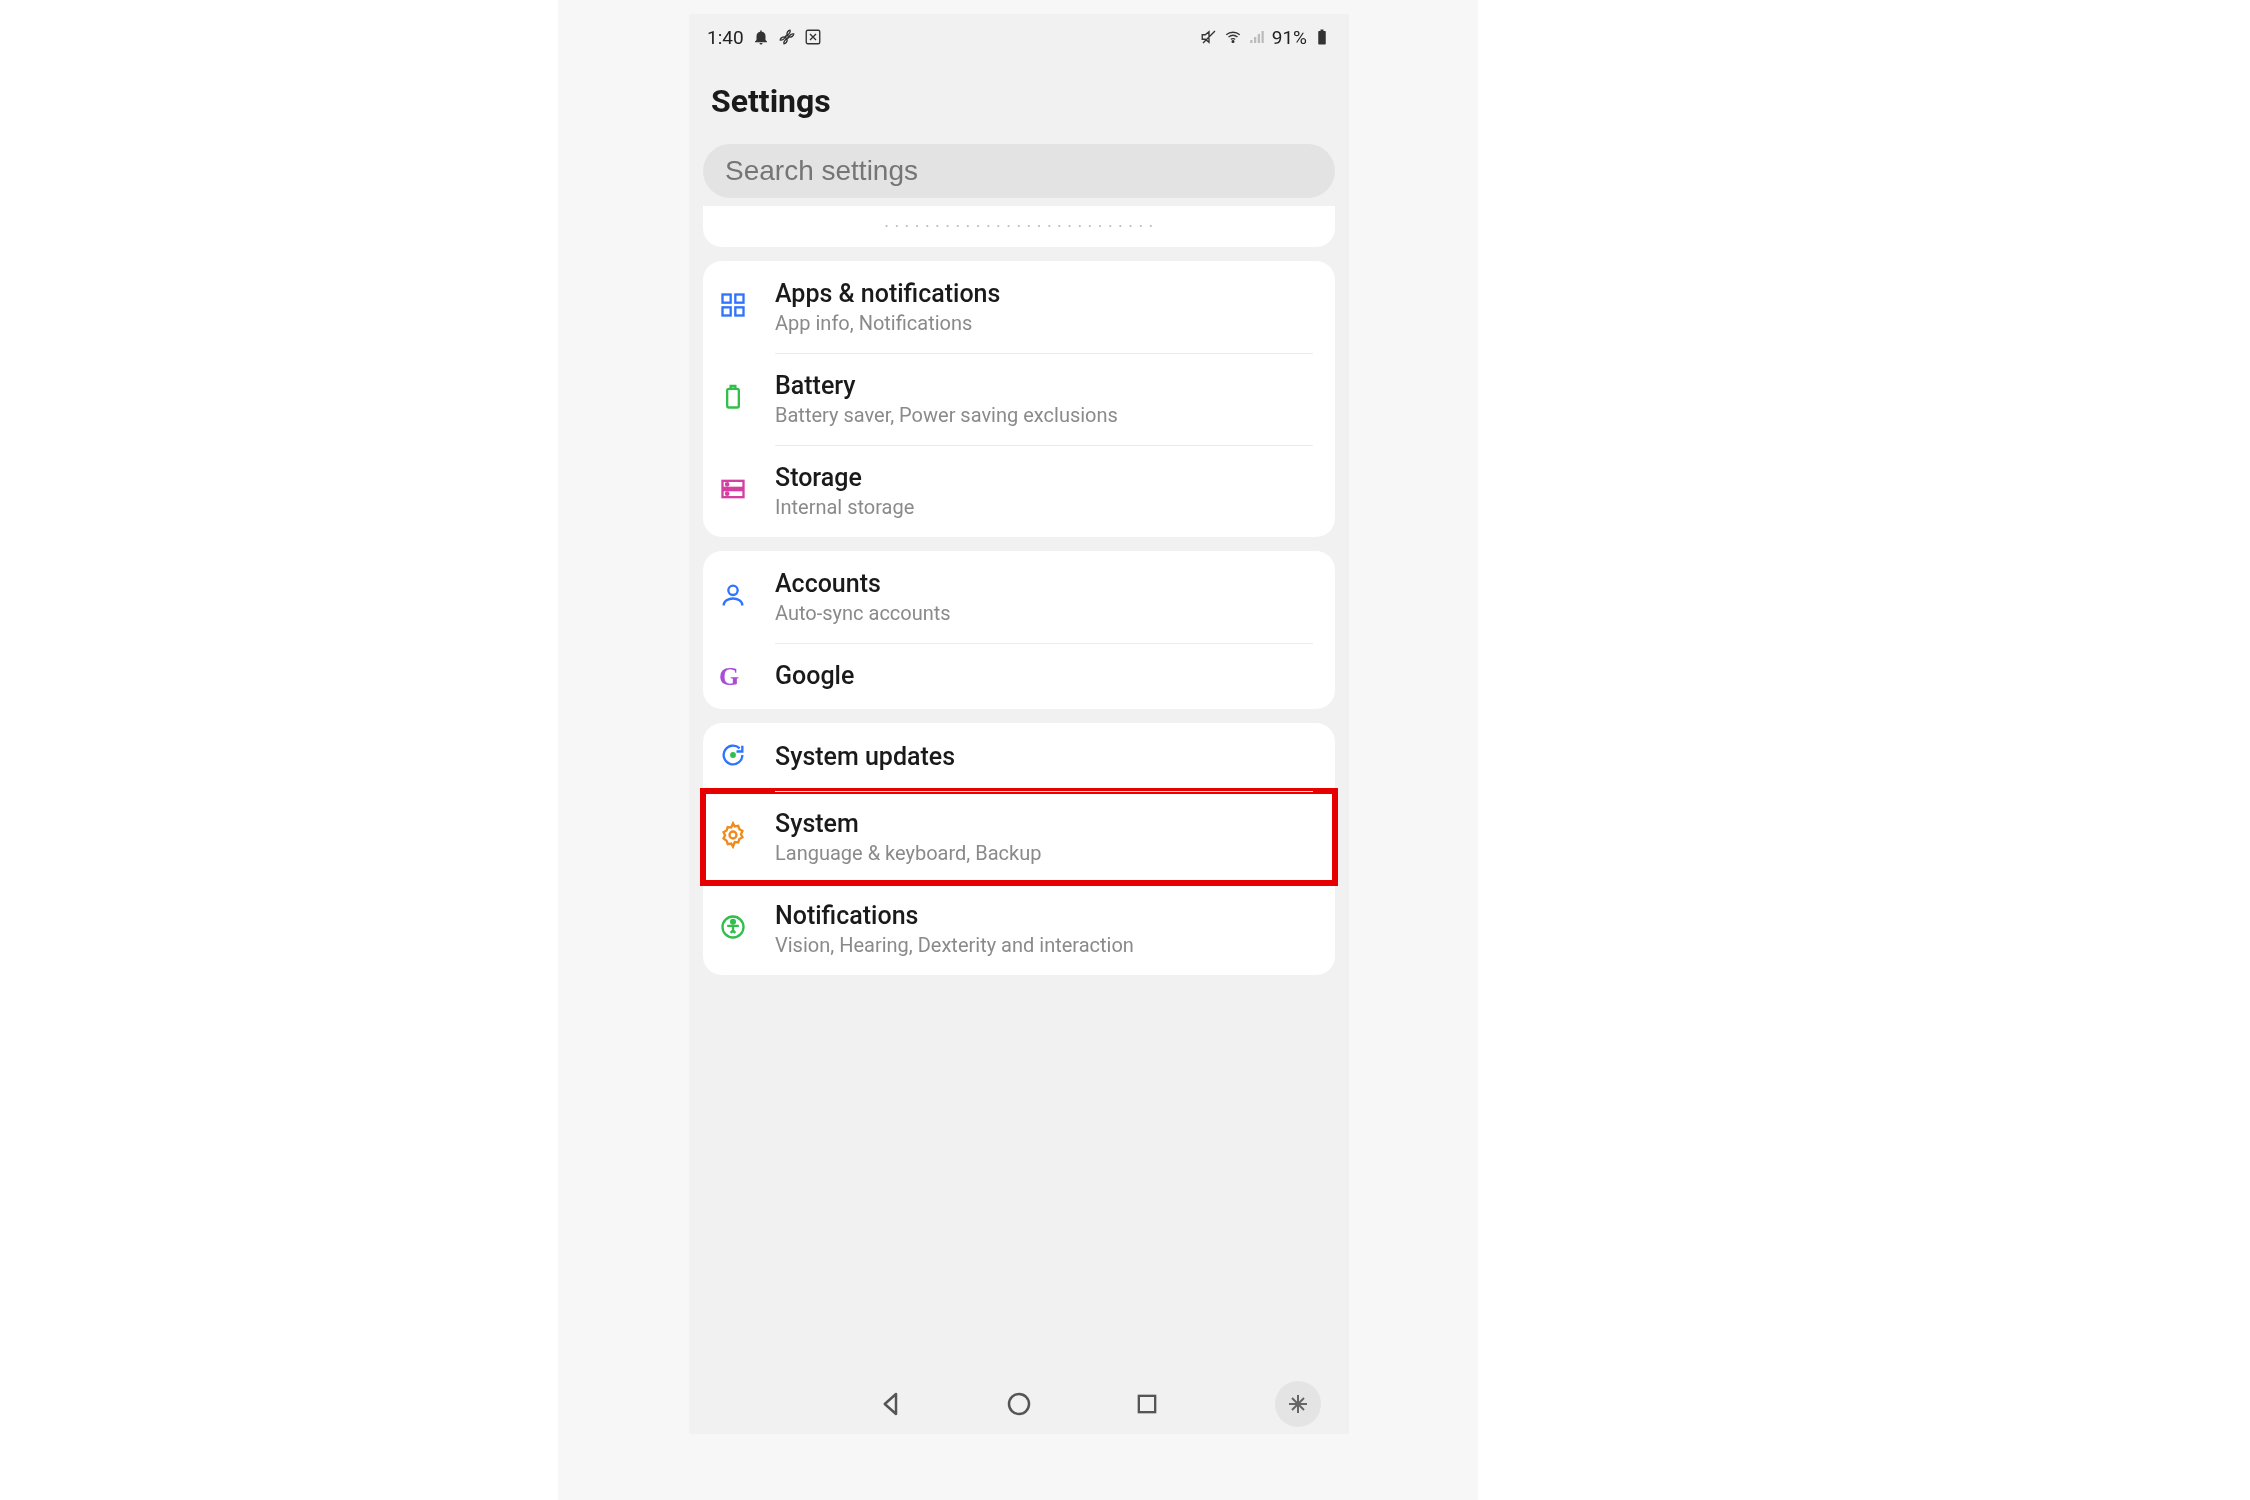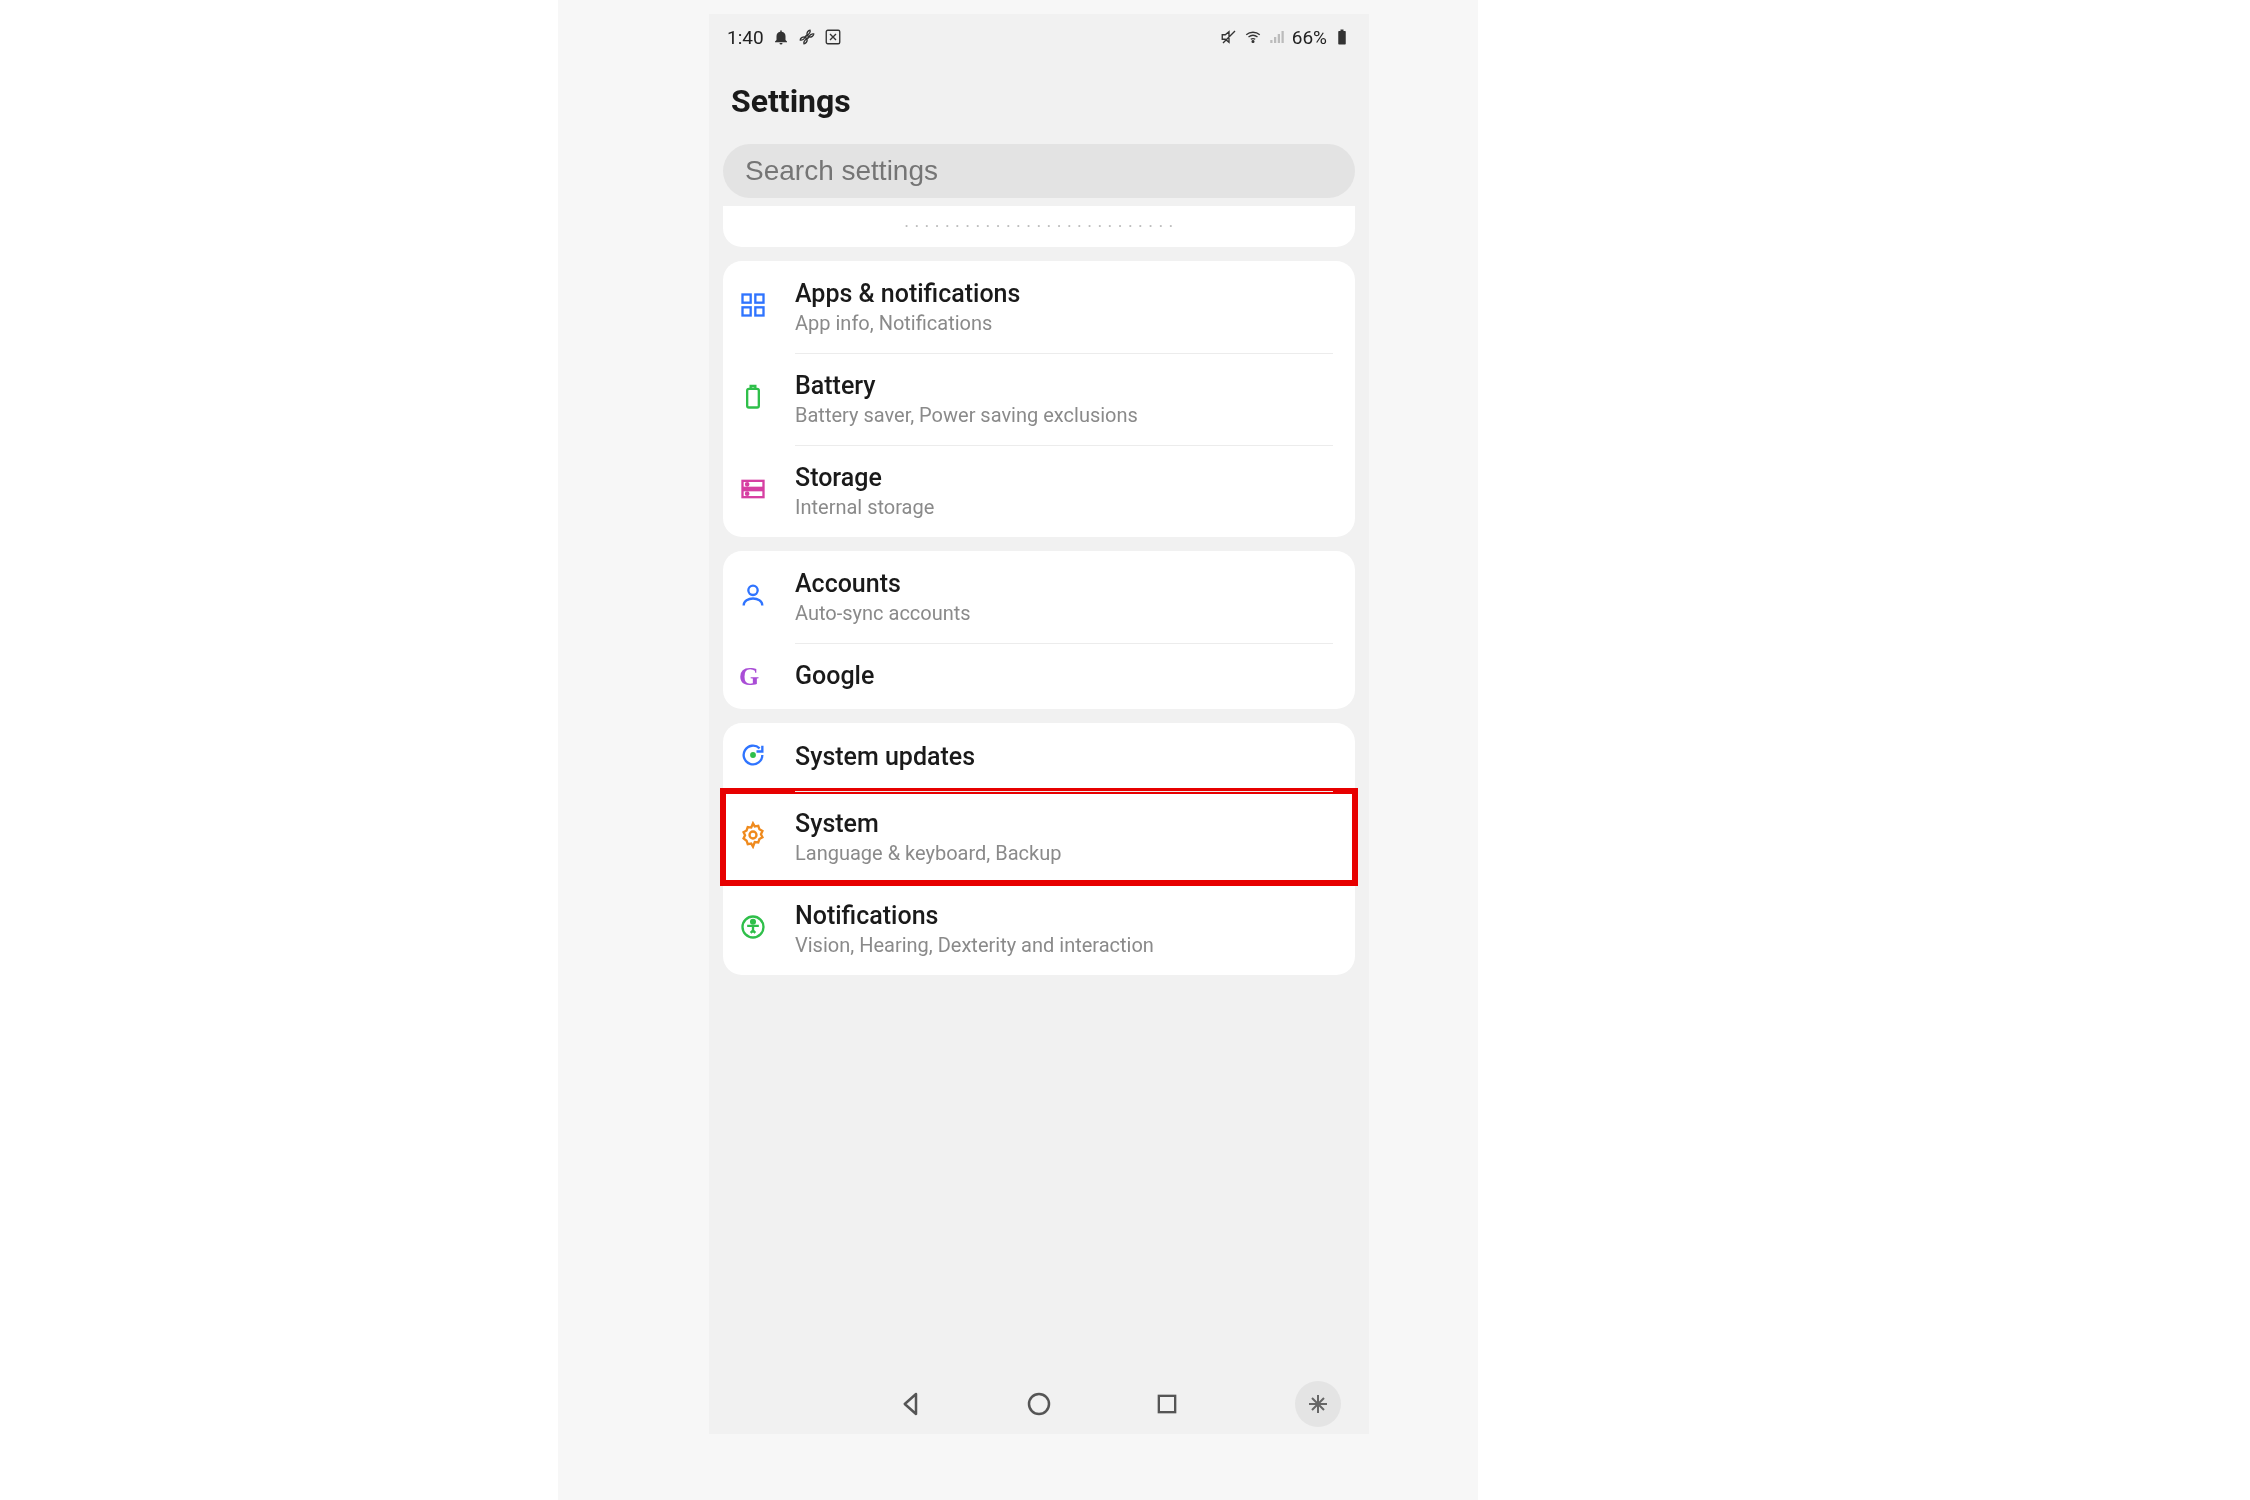"1:40" .phone { left: 709px -> 689px }
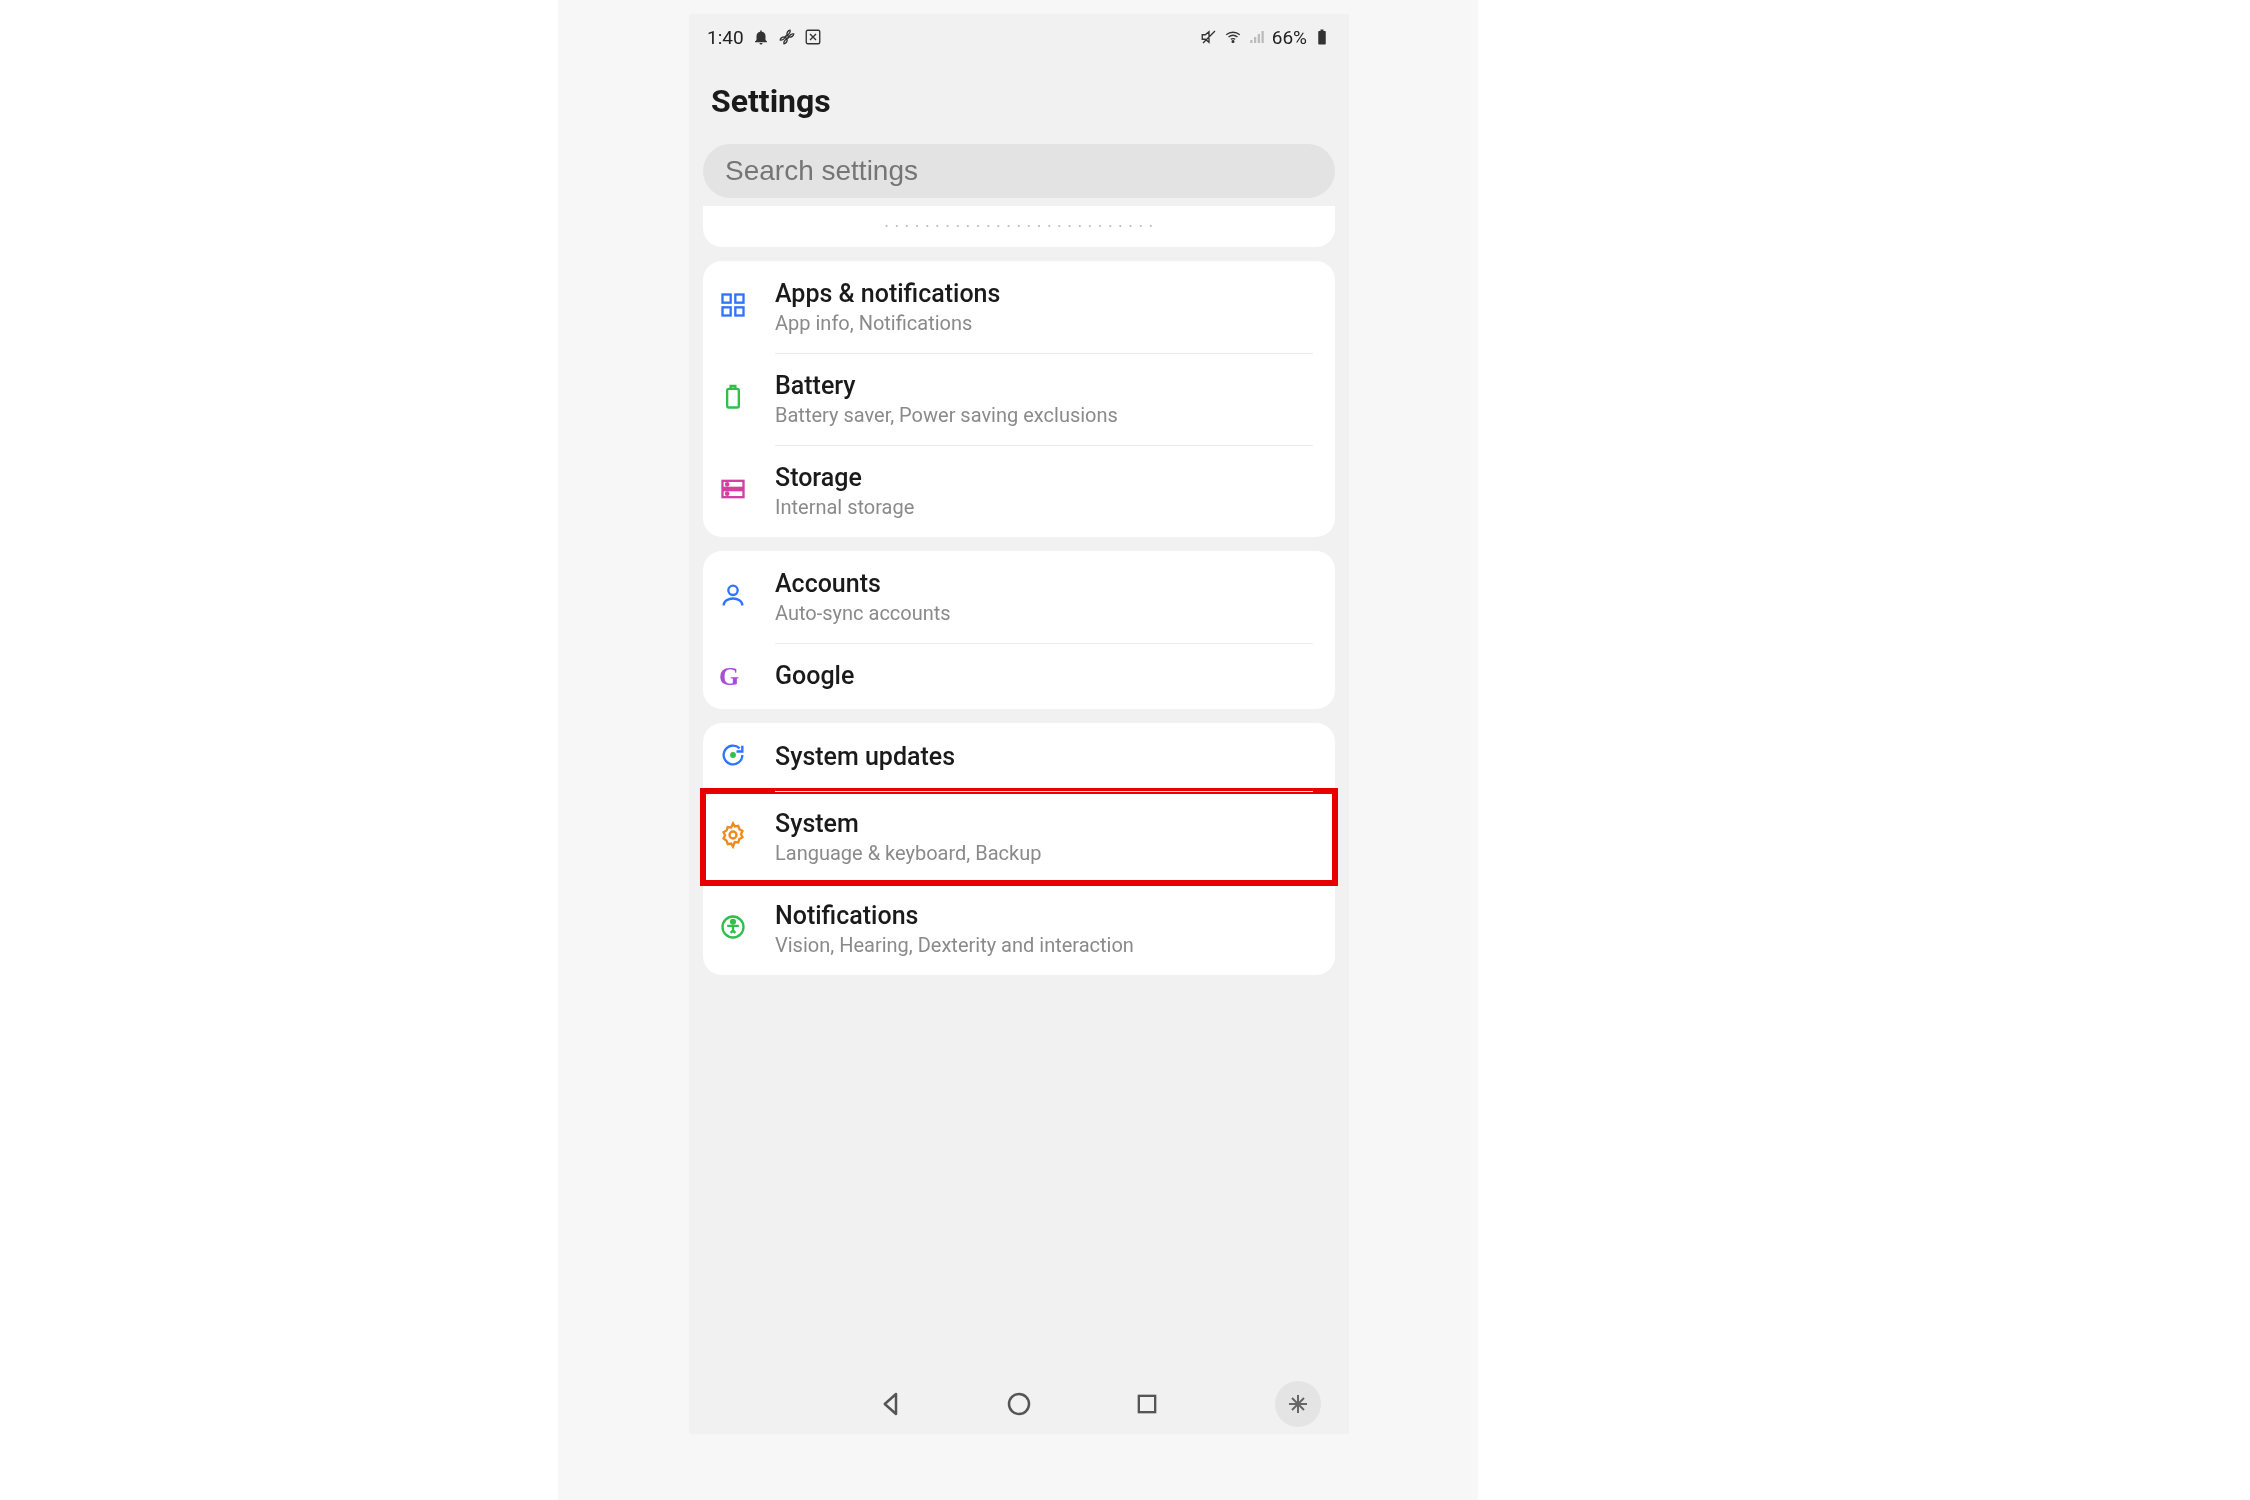"66%" span { text: 66% -> 91% }
